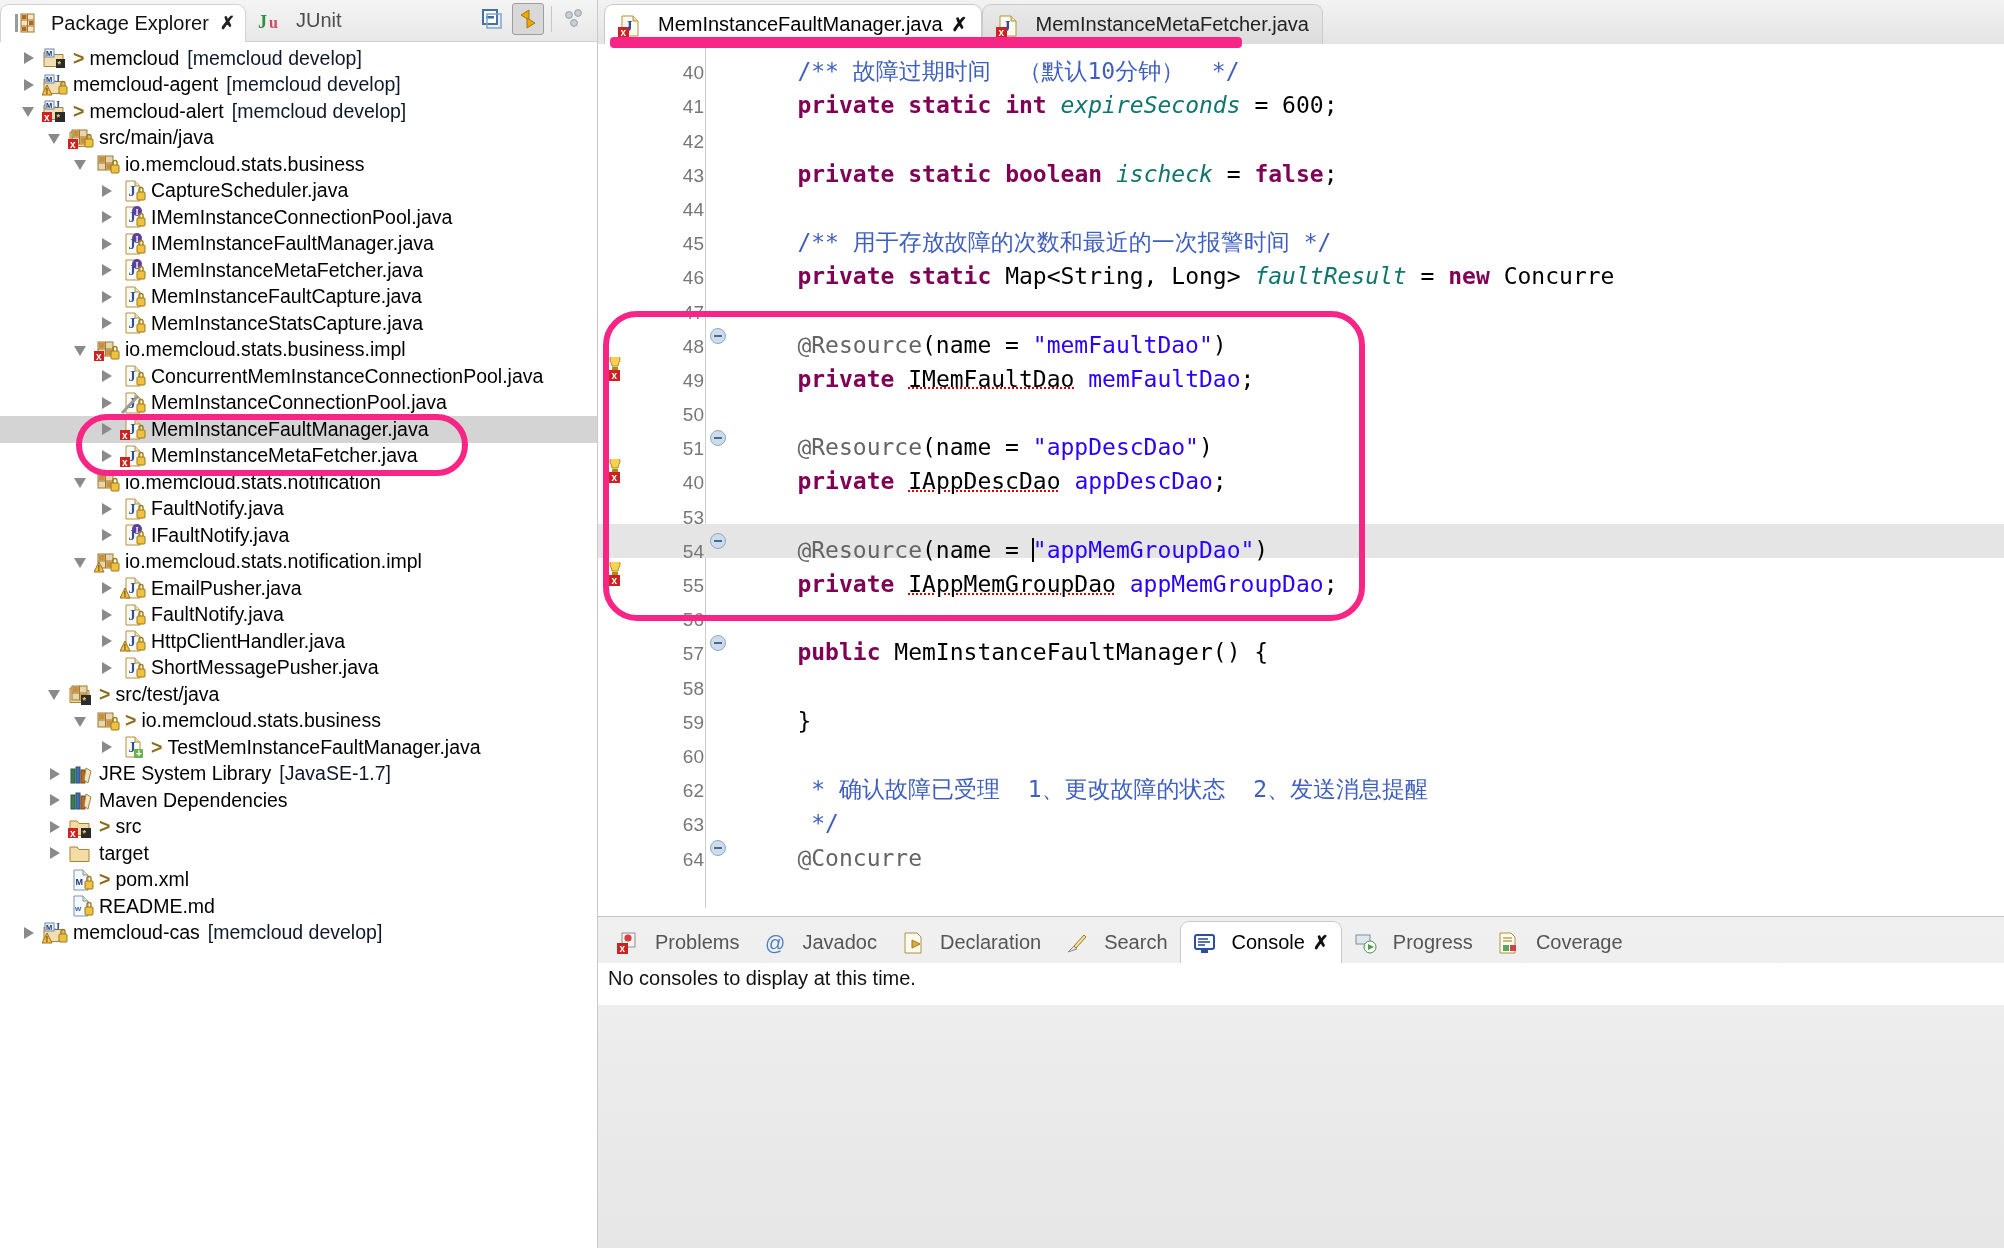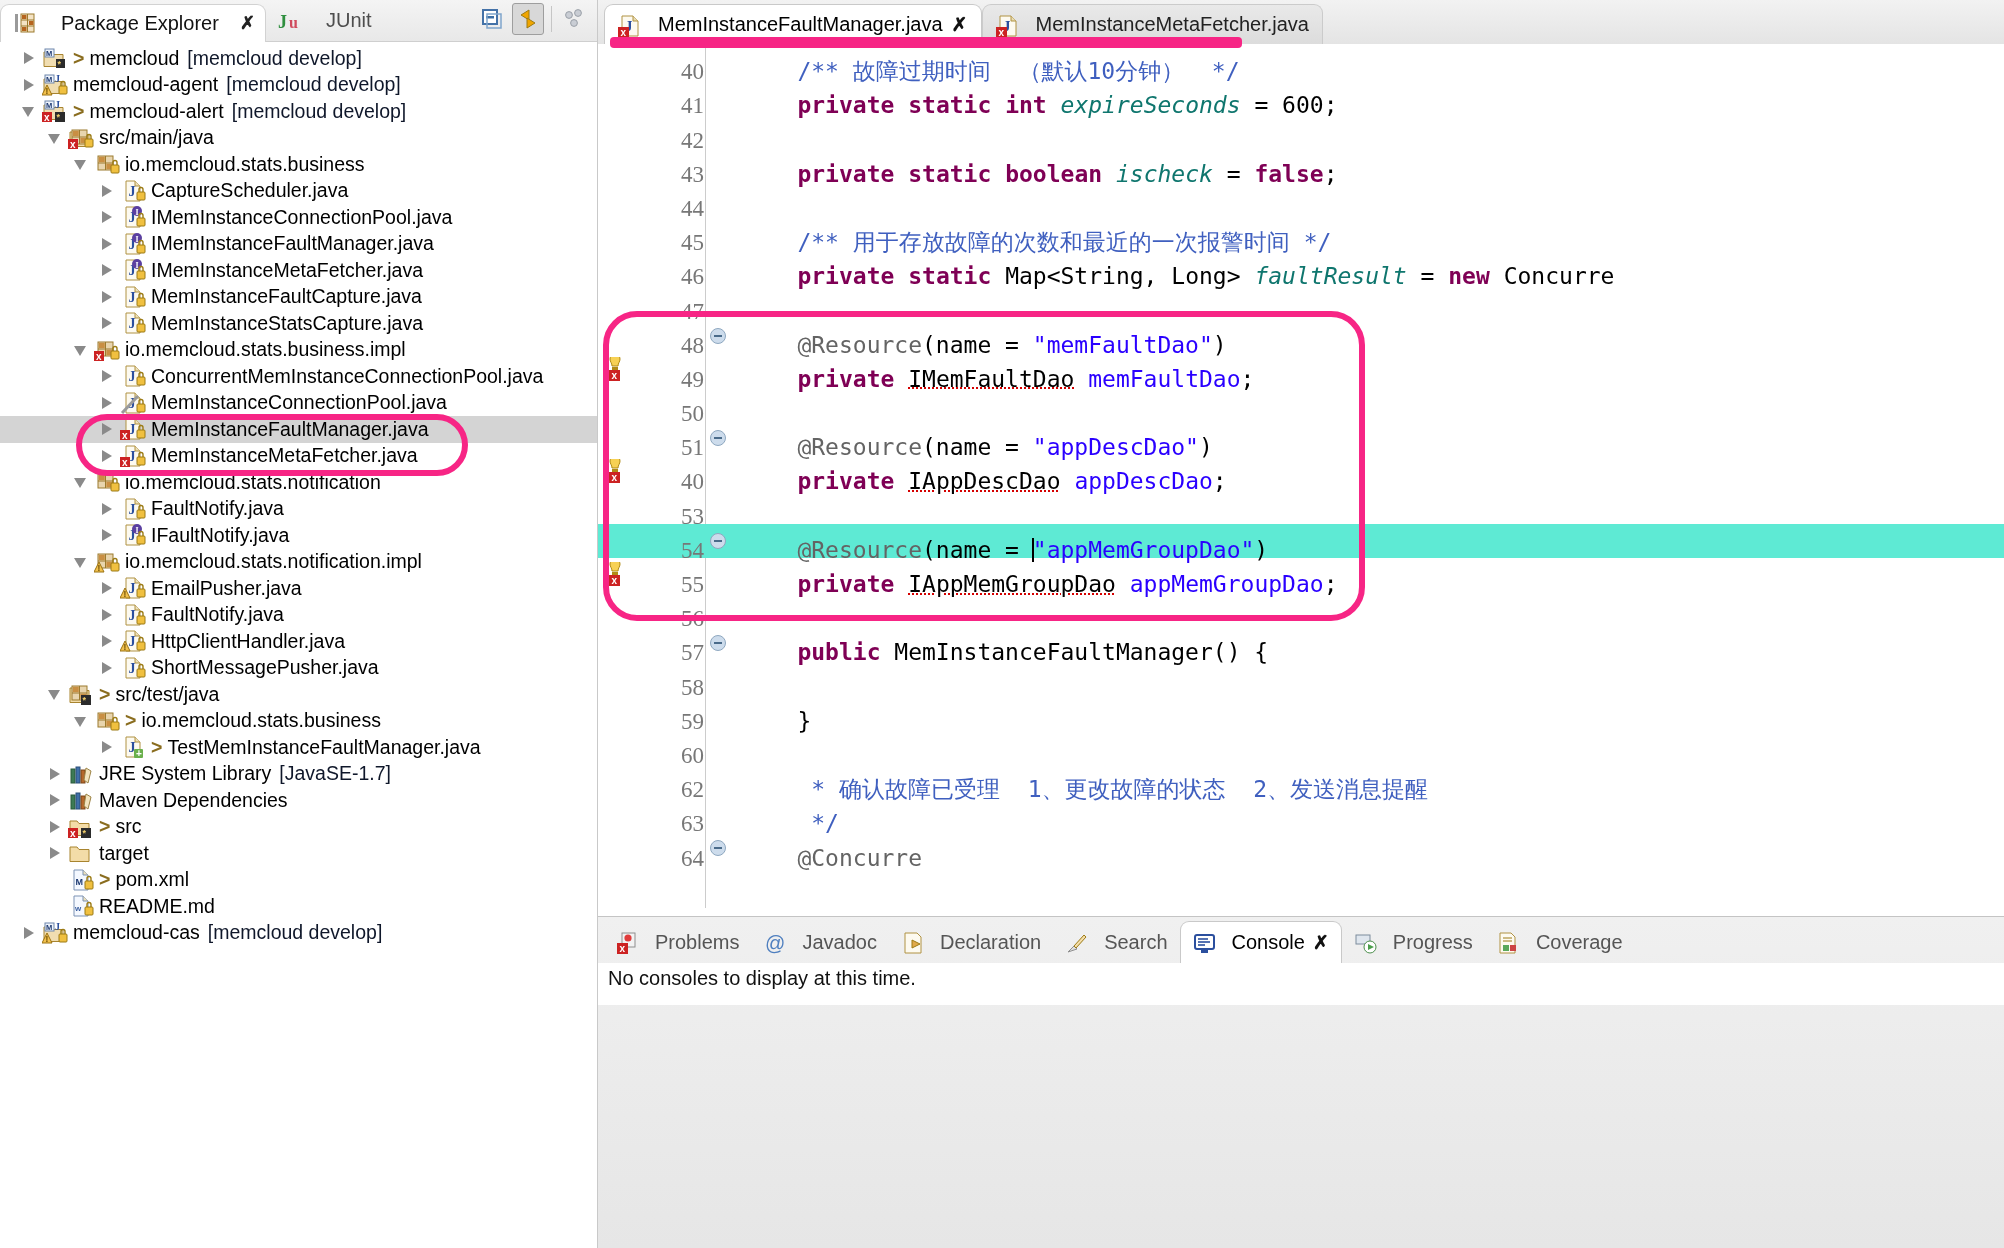"Package Explorer" .vtab { gap: 17px -> 7px }
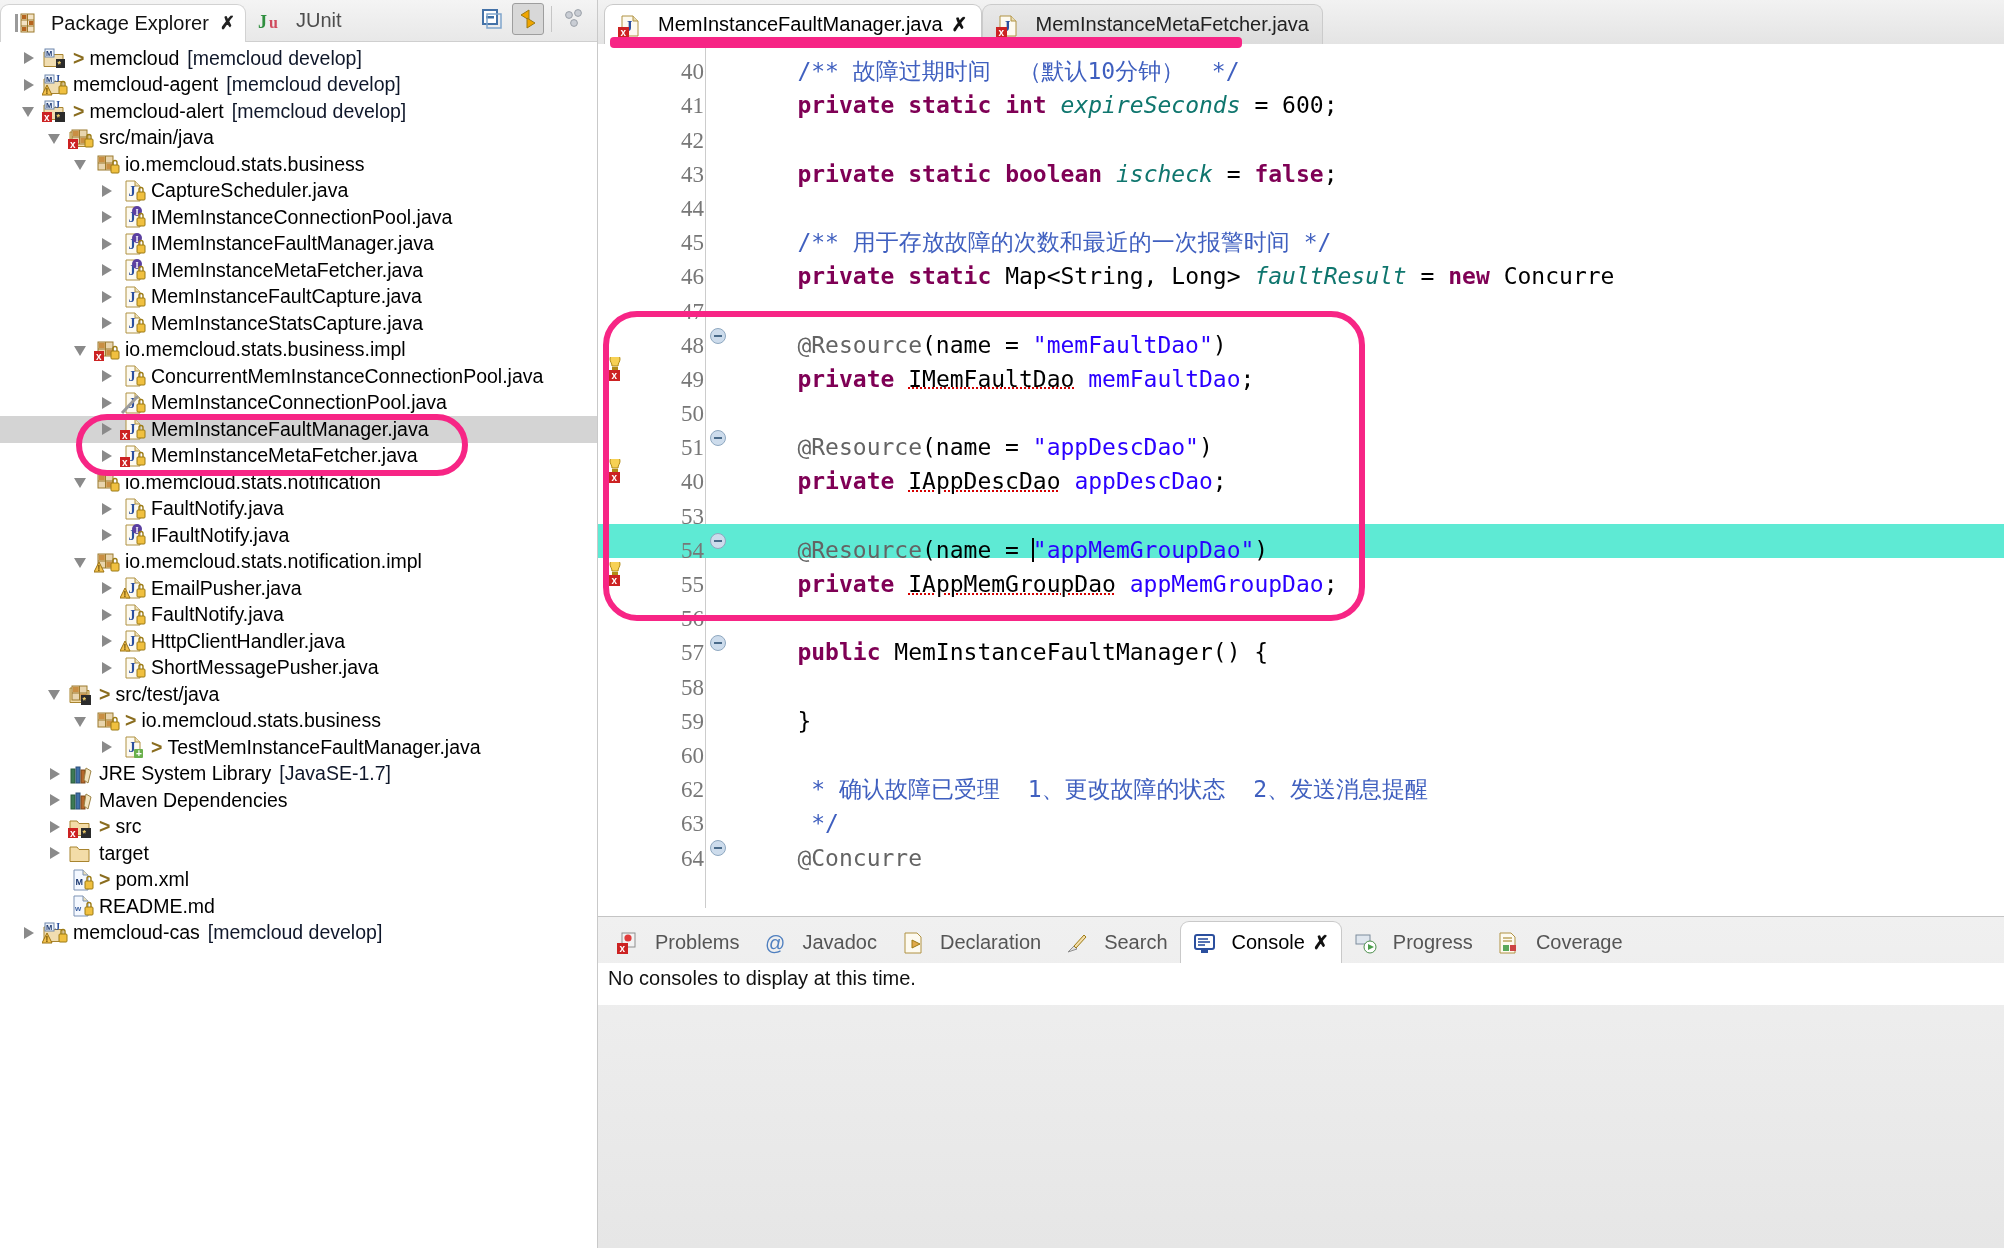"40" .lno { font-family: Liberation Serif, serif -> Liberation Sans, sans-serif; font-size: 23px -> 19px }
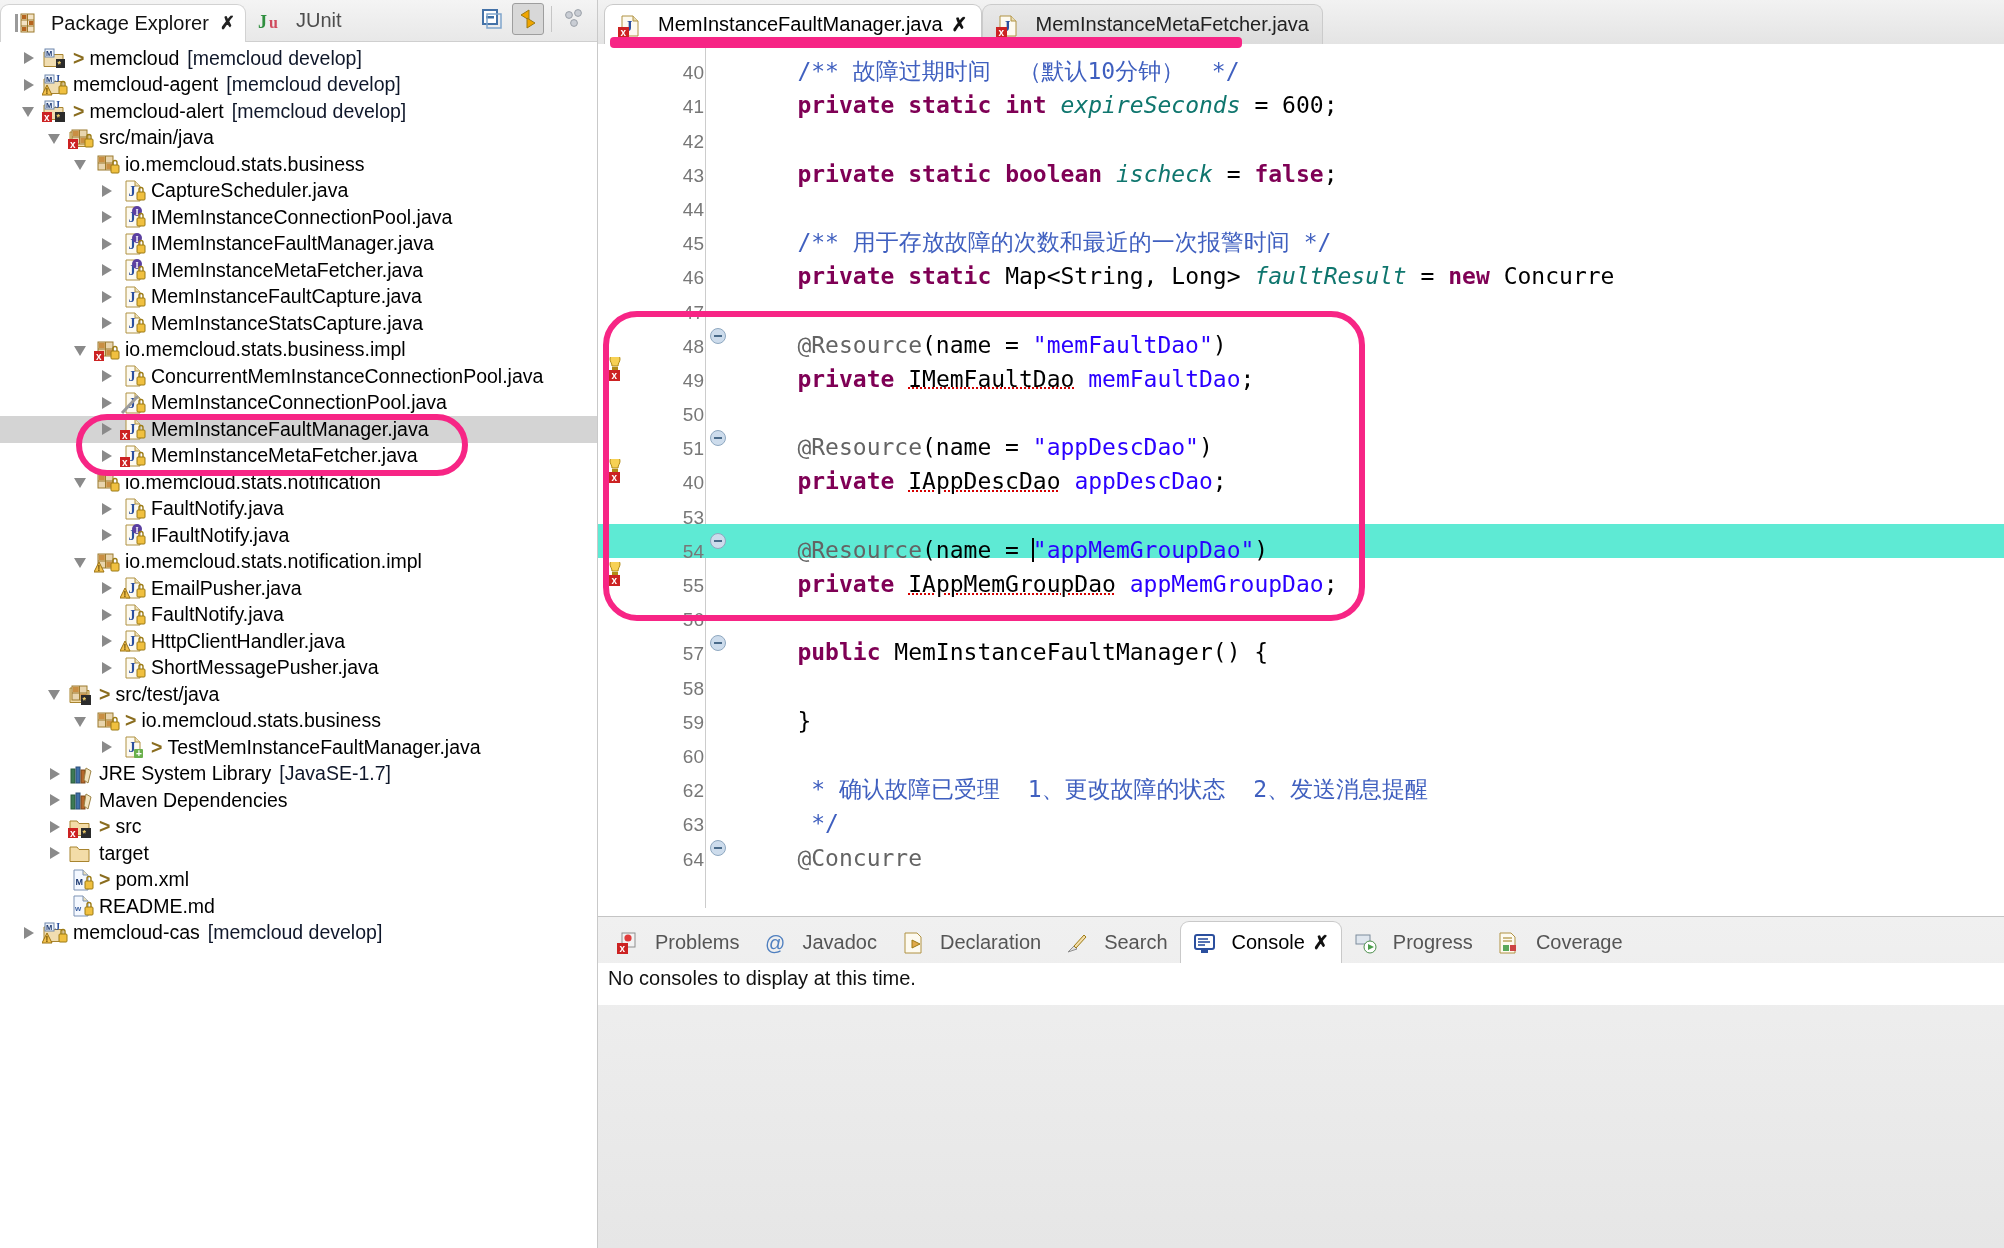"54" .cl.hl { background: #5eead4 -> #e5e5e5 }
